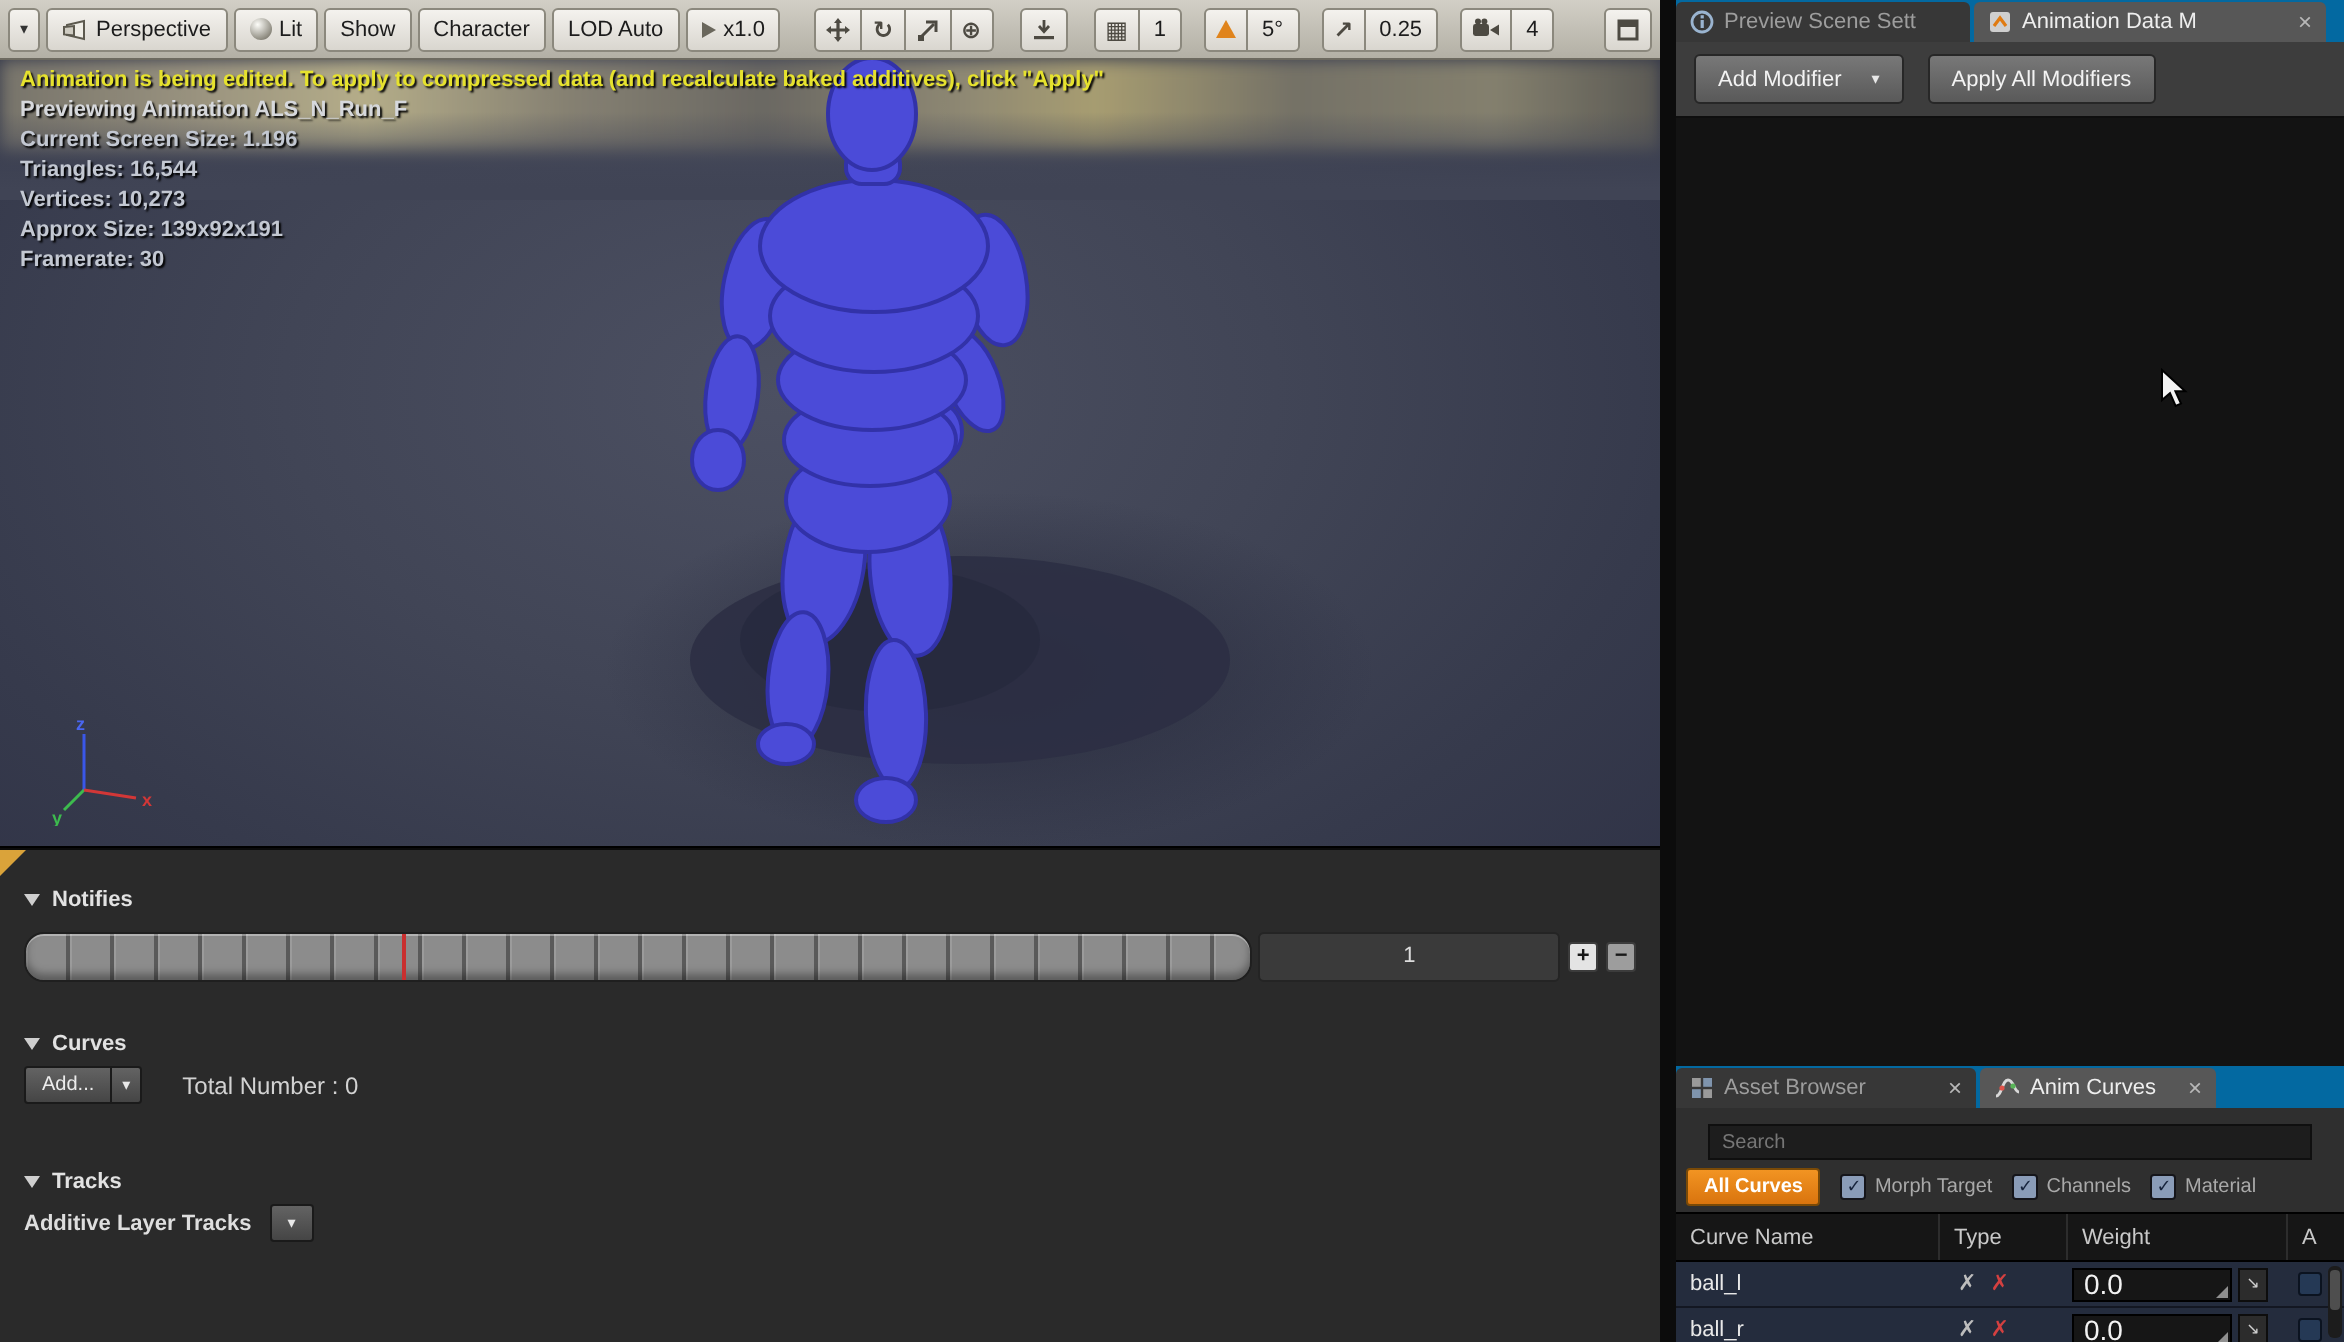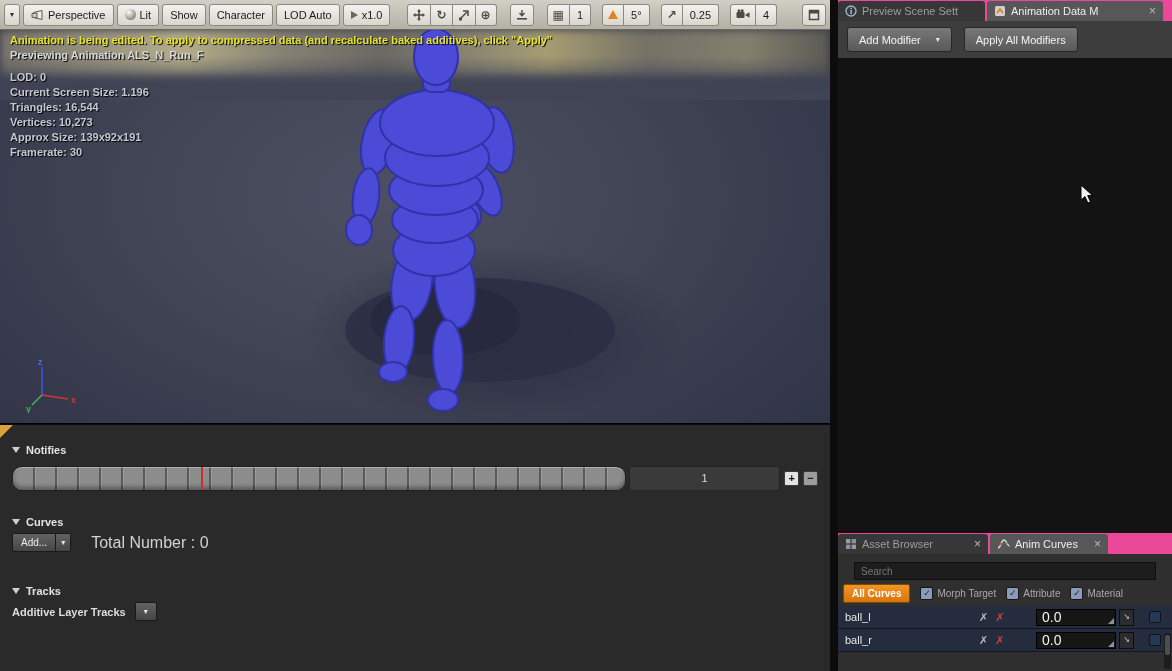"Preview Scene Sett" .tabbar { background: #ec4899 -> #0369a1 }
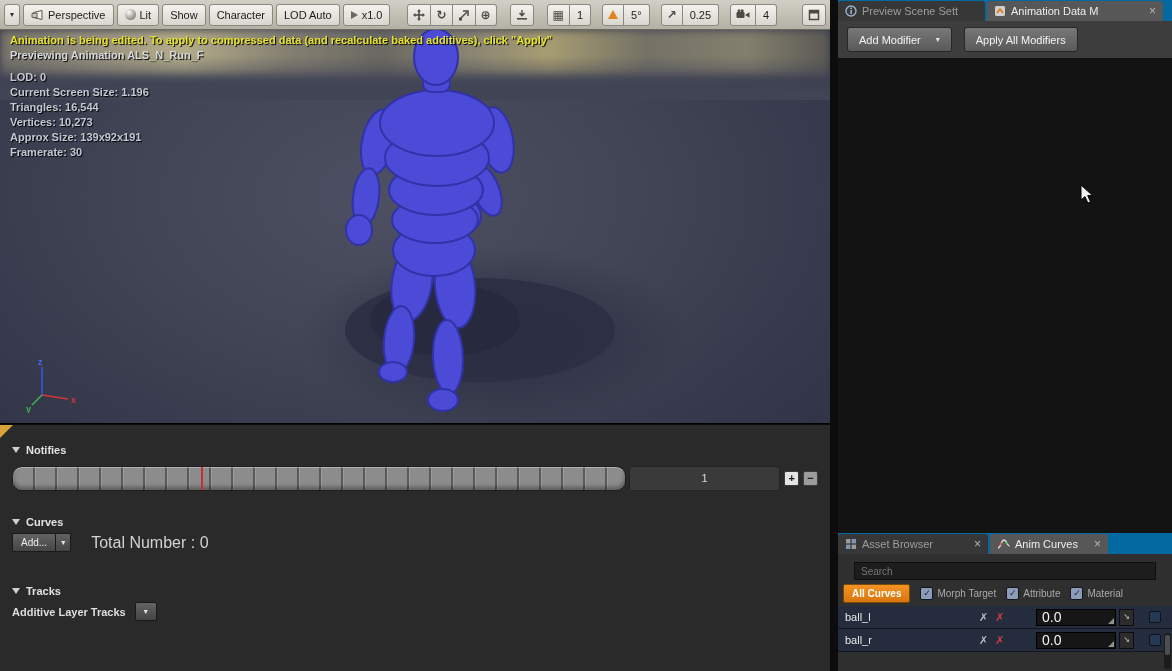"LOD: 0" div.ov { html: <div>LOD: 0</div> -> none }
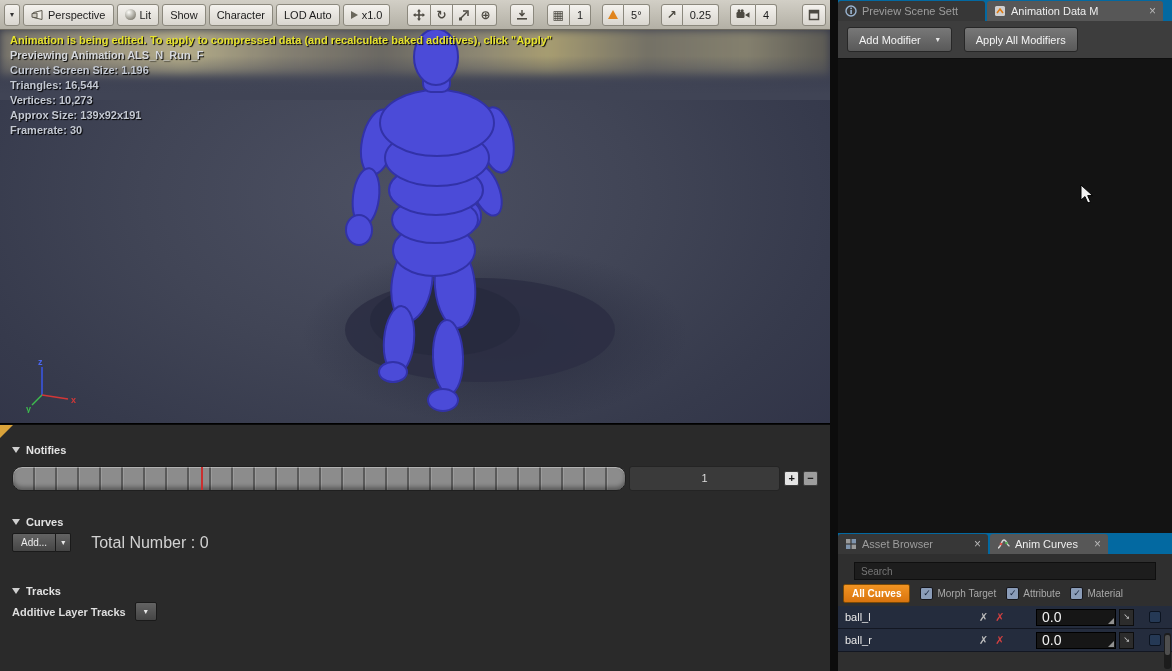"Total Number : 0" .total { font-size: 16px -> 12px }
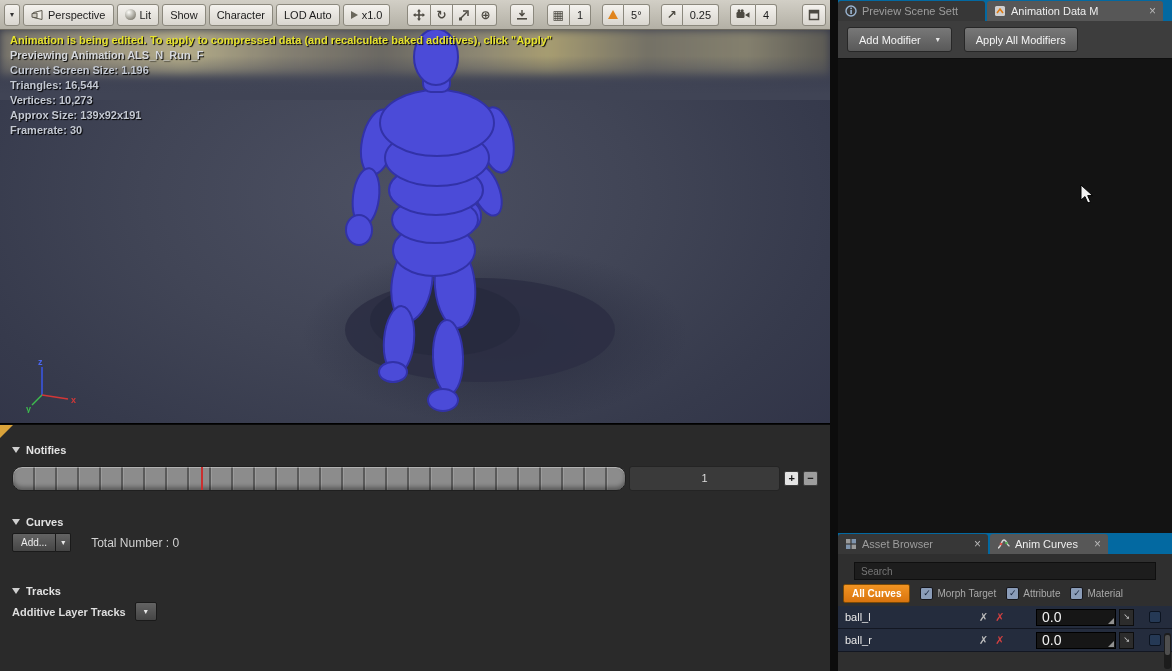"Attribute" span.flabel { text: Attribute -> Channels }
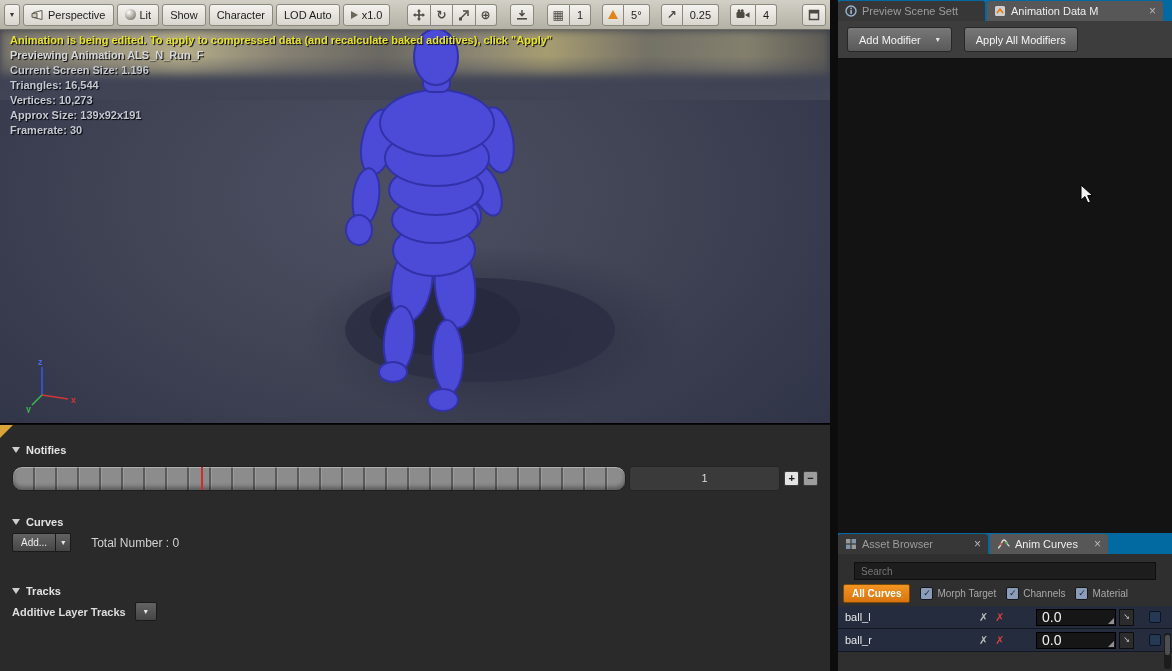"Curve Name" div.thead { html: none -> <div> <div>Curve Name</div> <div>Type</div> <div>Weight</div> <div>A</div> </div> }
